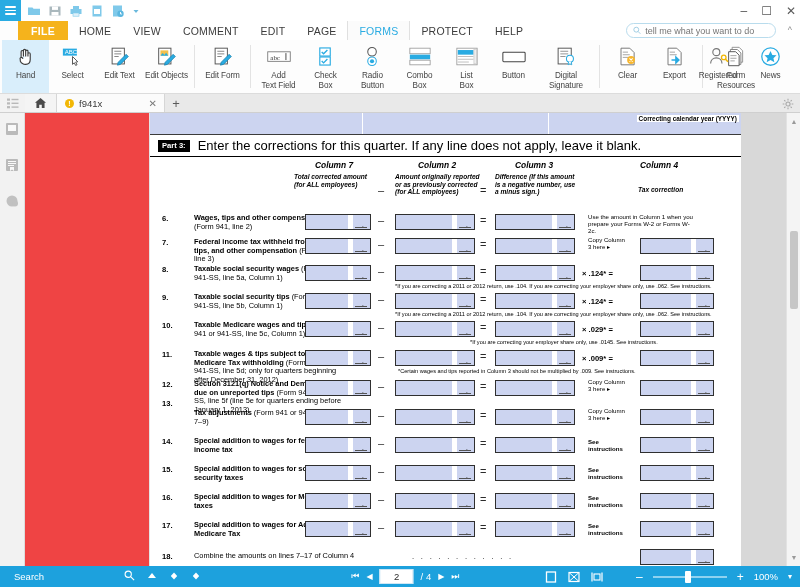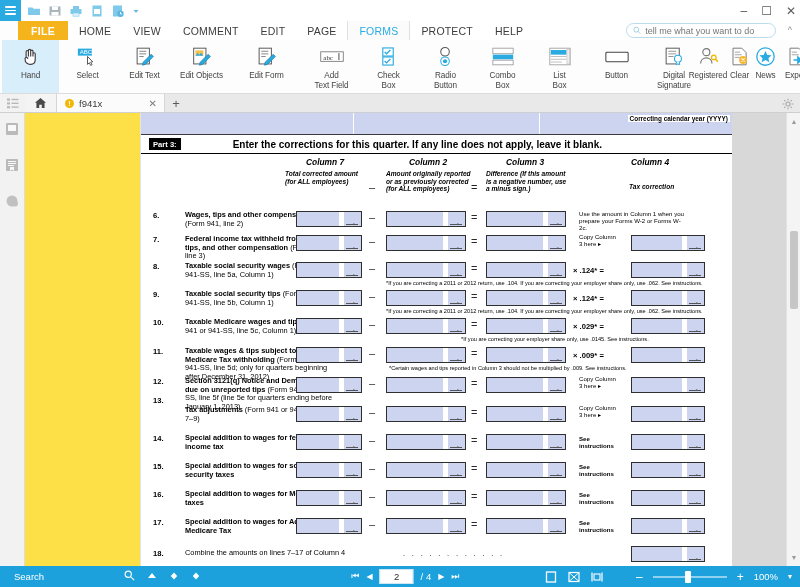"Hand" .rbtn { width: 57px -> 47px }
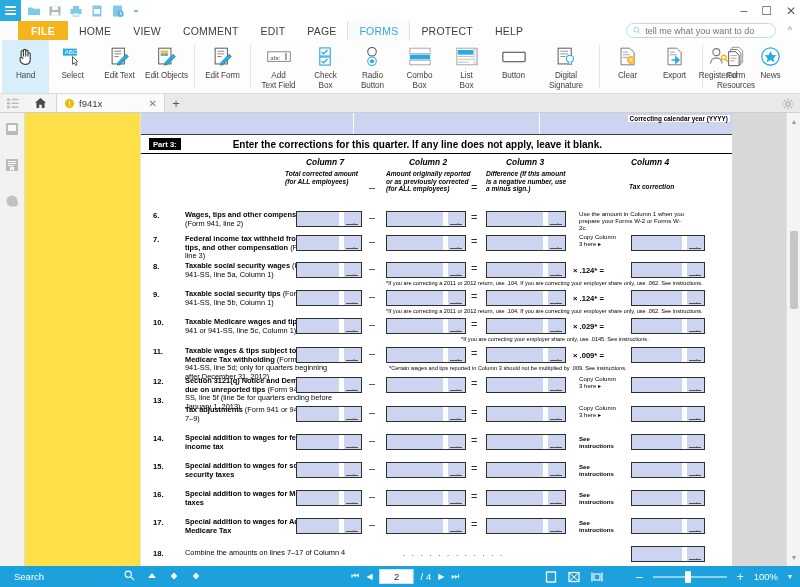"Part 3:" .docpane { background: #fde047 -> #ef4444; justify-content: center -> flex-end }
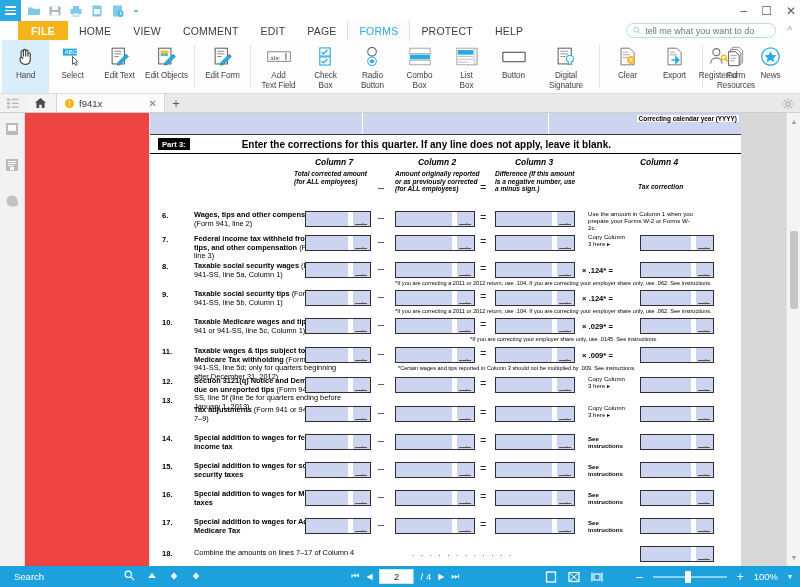"Enter the corrections for this" .part3 .txt { font-size: 10px -> 13px; font-weight: bold -> normal; margin-left: 44px -> none }
